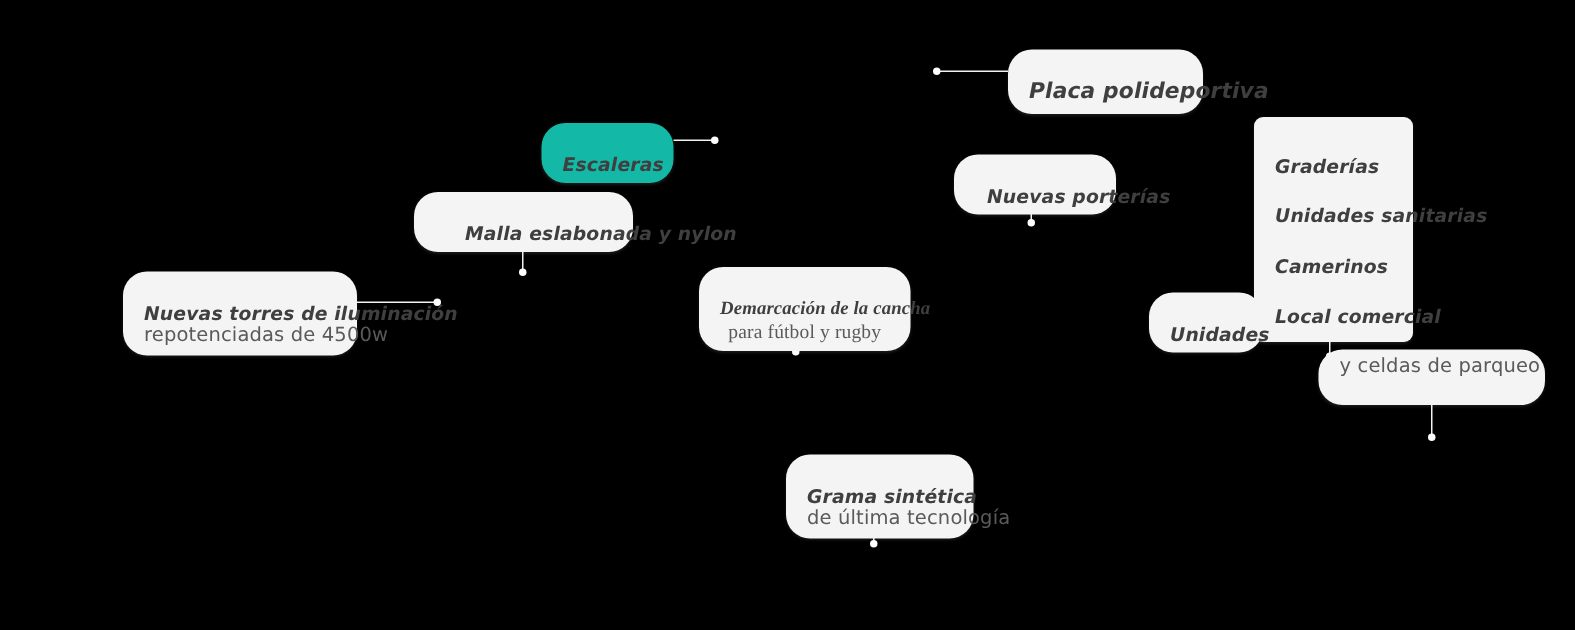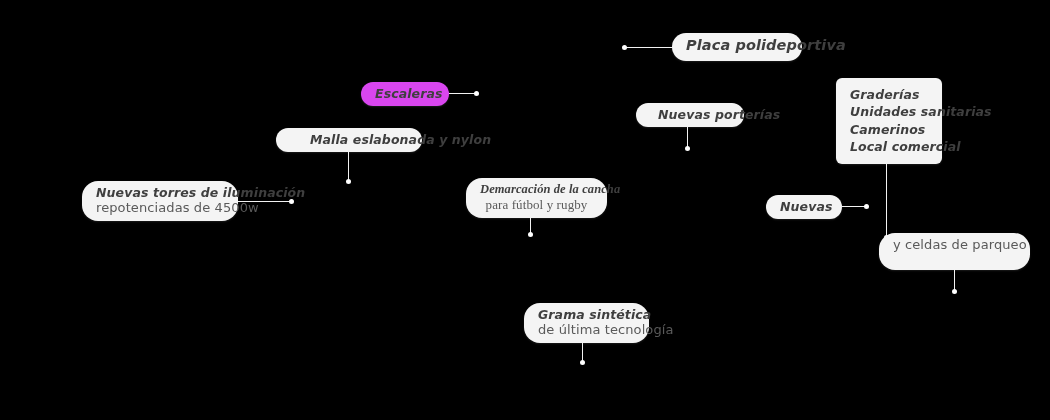"Placa polideportiva" .callout .l1 { margin-top: none -> 16px }
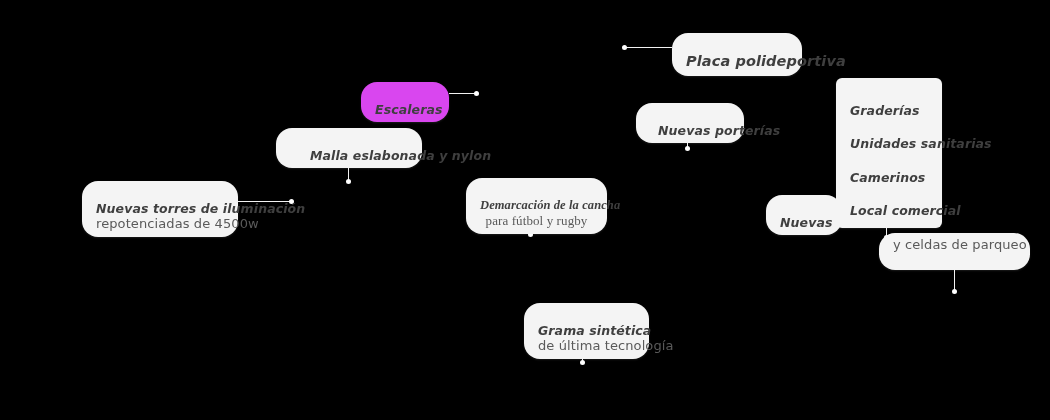"Escaleras" div.callout { background: #d946ef -> #14b8a6 }
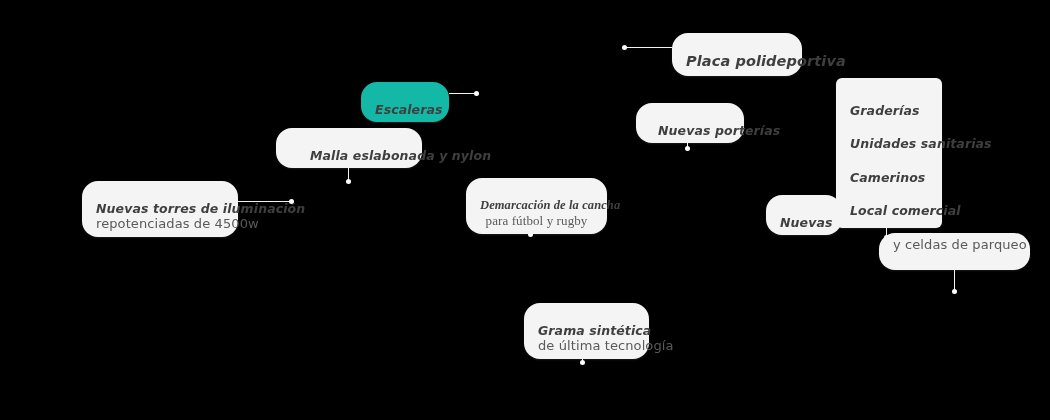"Nuevas" span.l1 { text: Nuevas -> Unidades }
